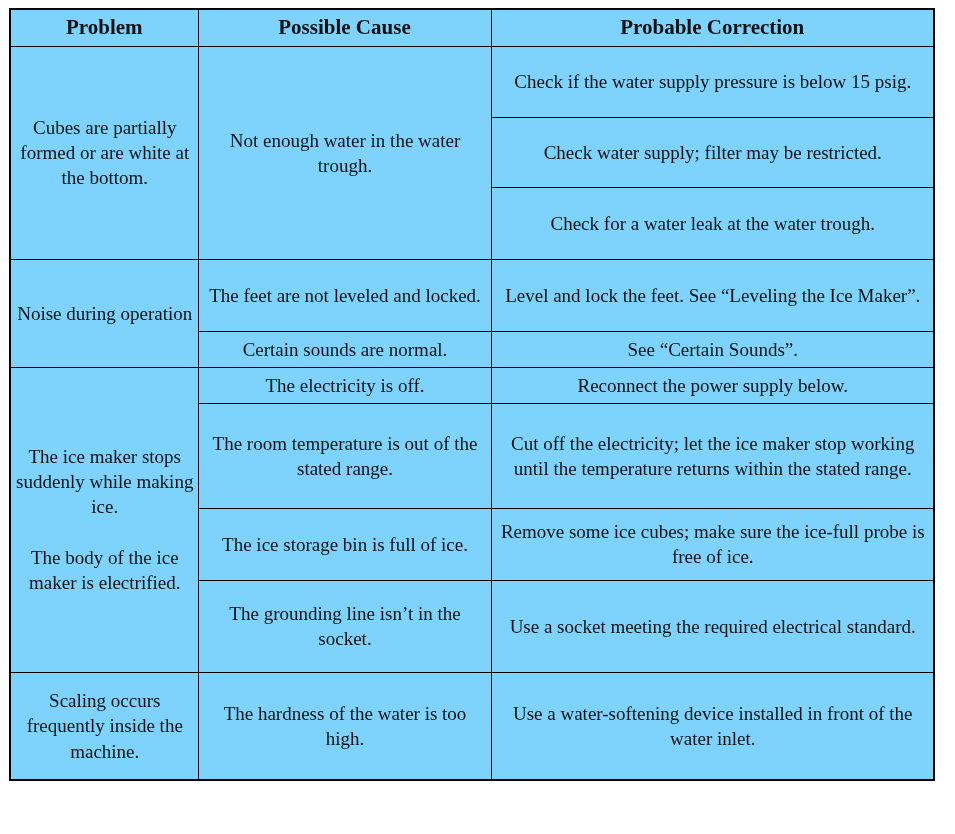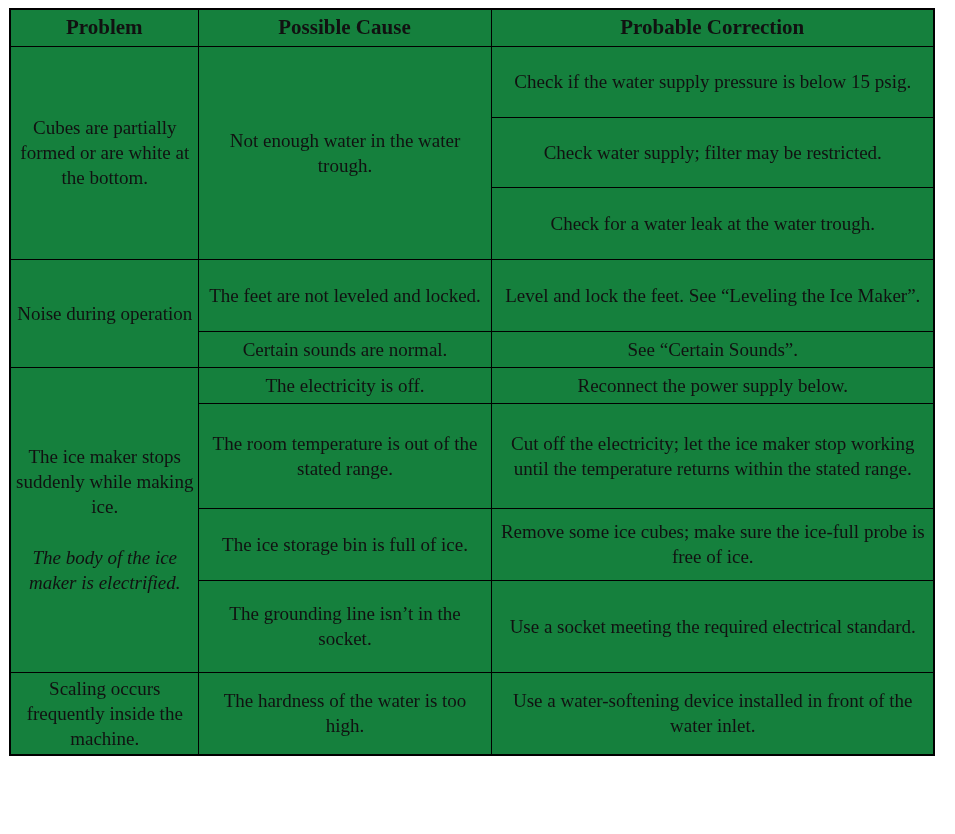"Problem" table.troubleshooting { background: #15803d -> #7dd3fc }
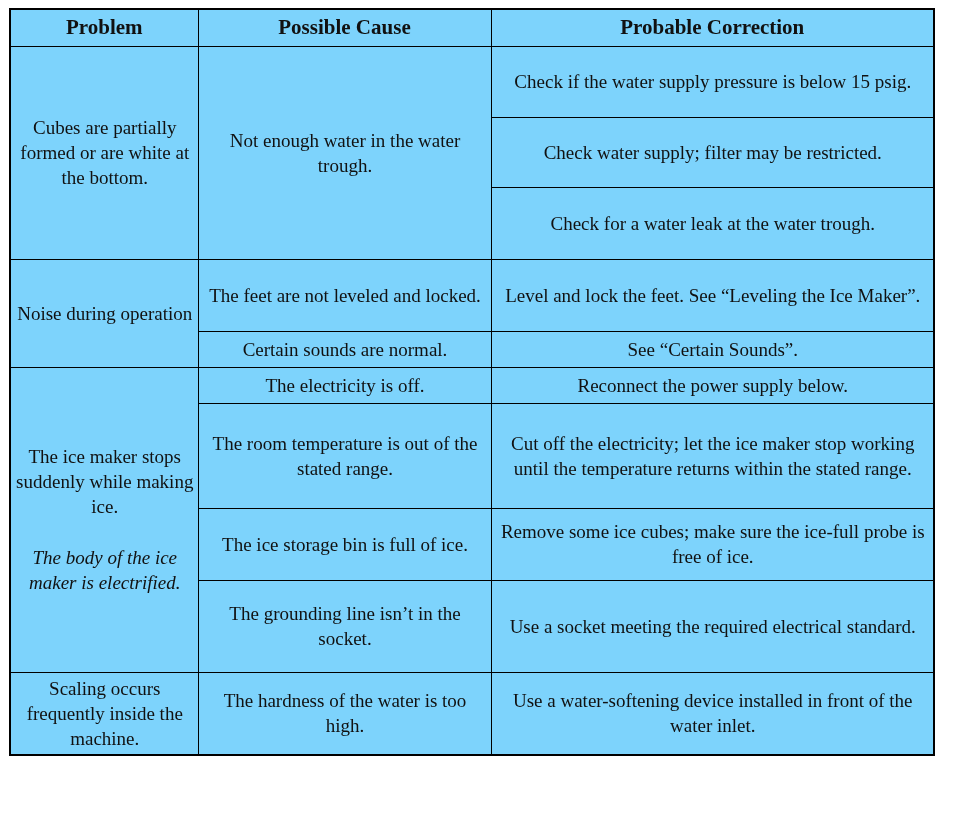"The body of the ice" .problem-para + .problem-para { font-style: italic -> none }
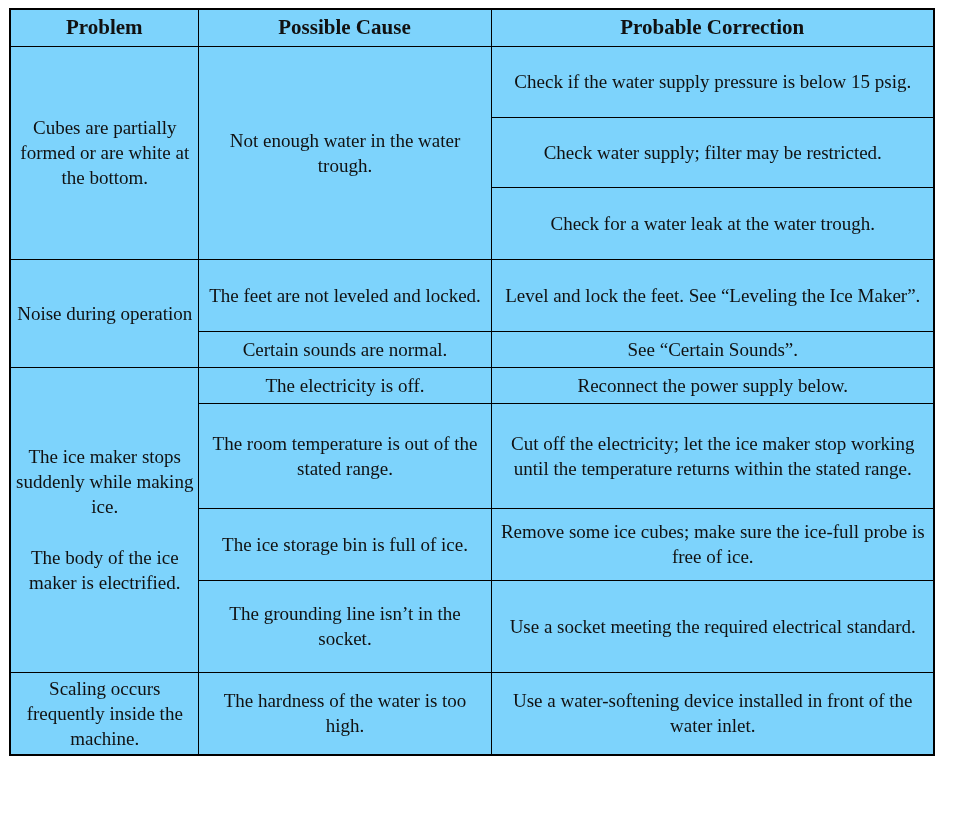"Scaling occurs frequently inside the" tr.rh110 { height: 83px -> 108px }
